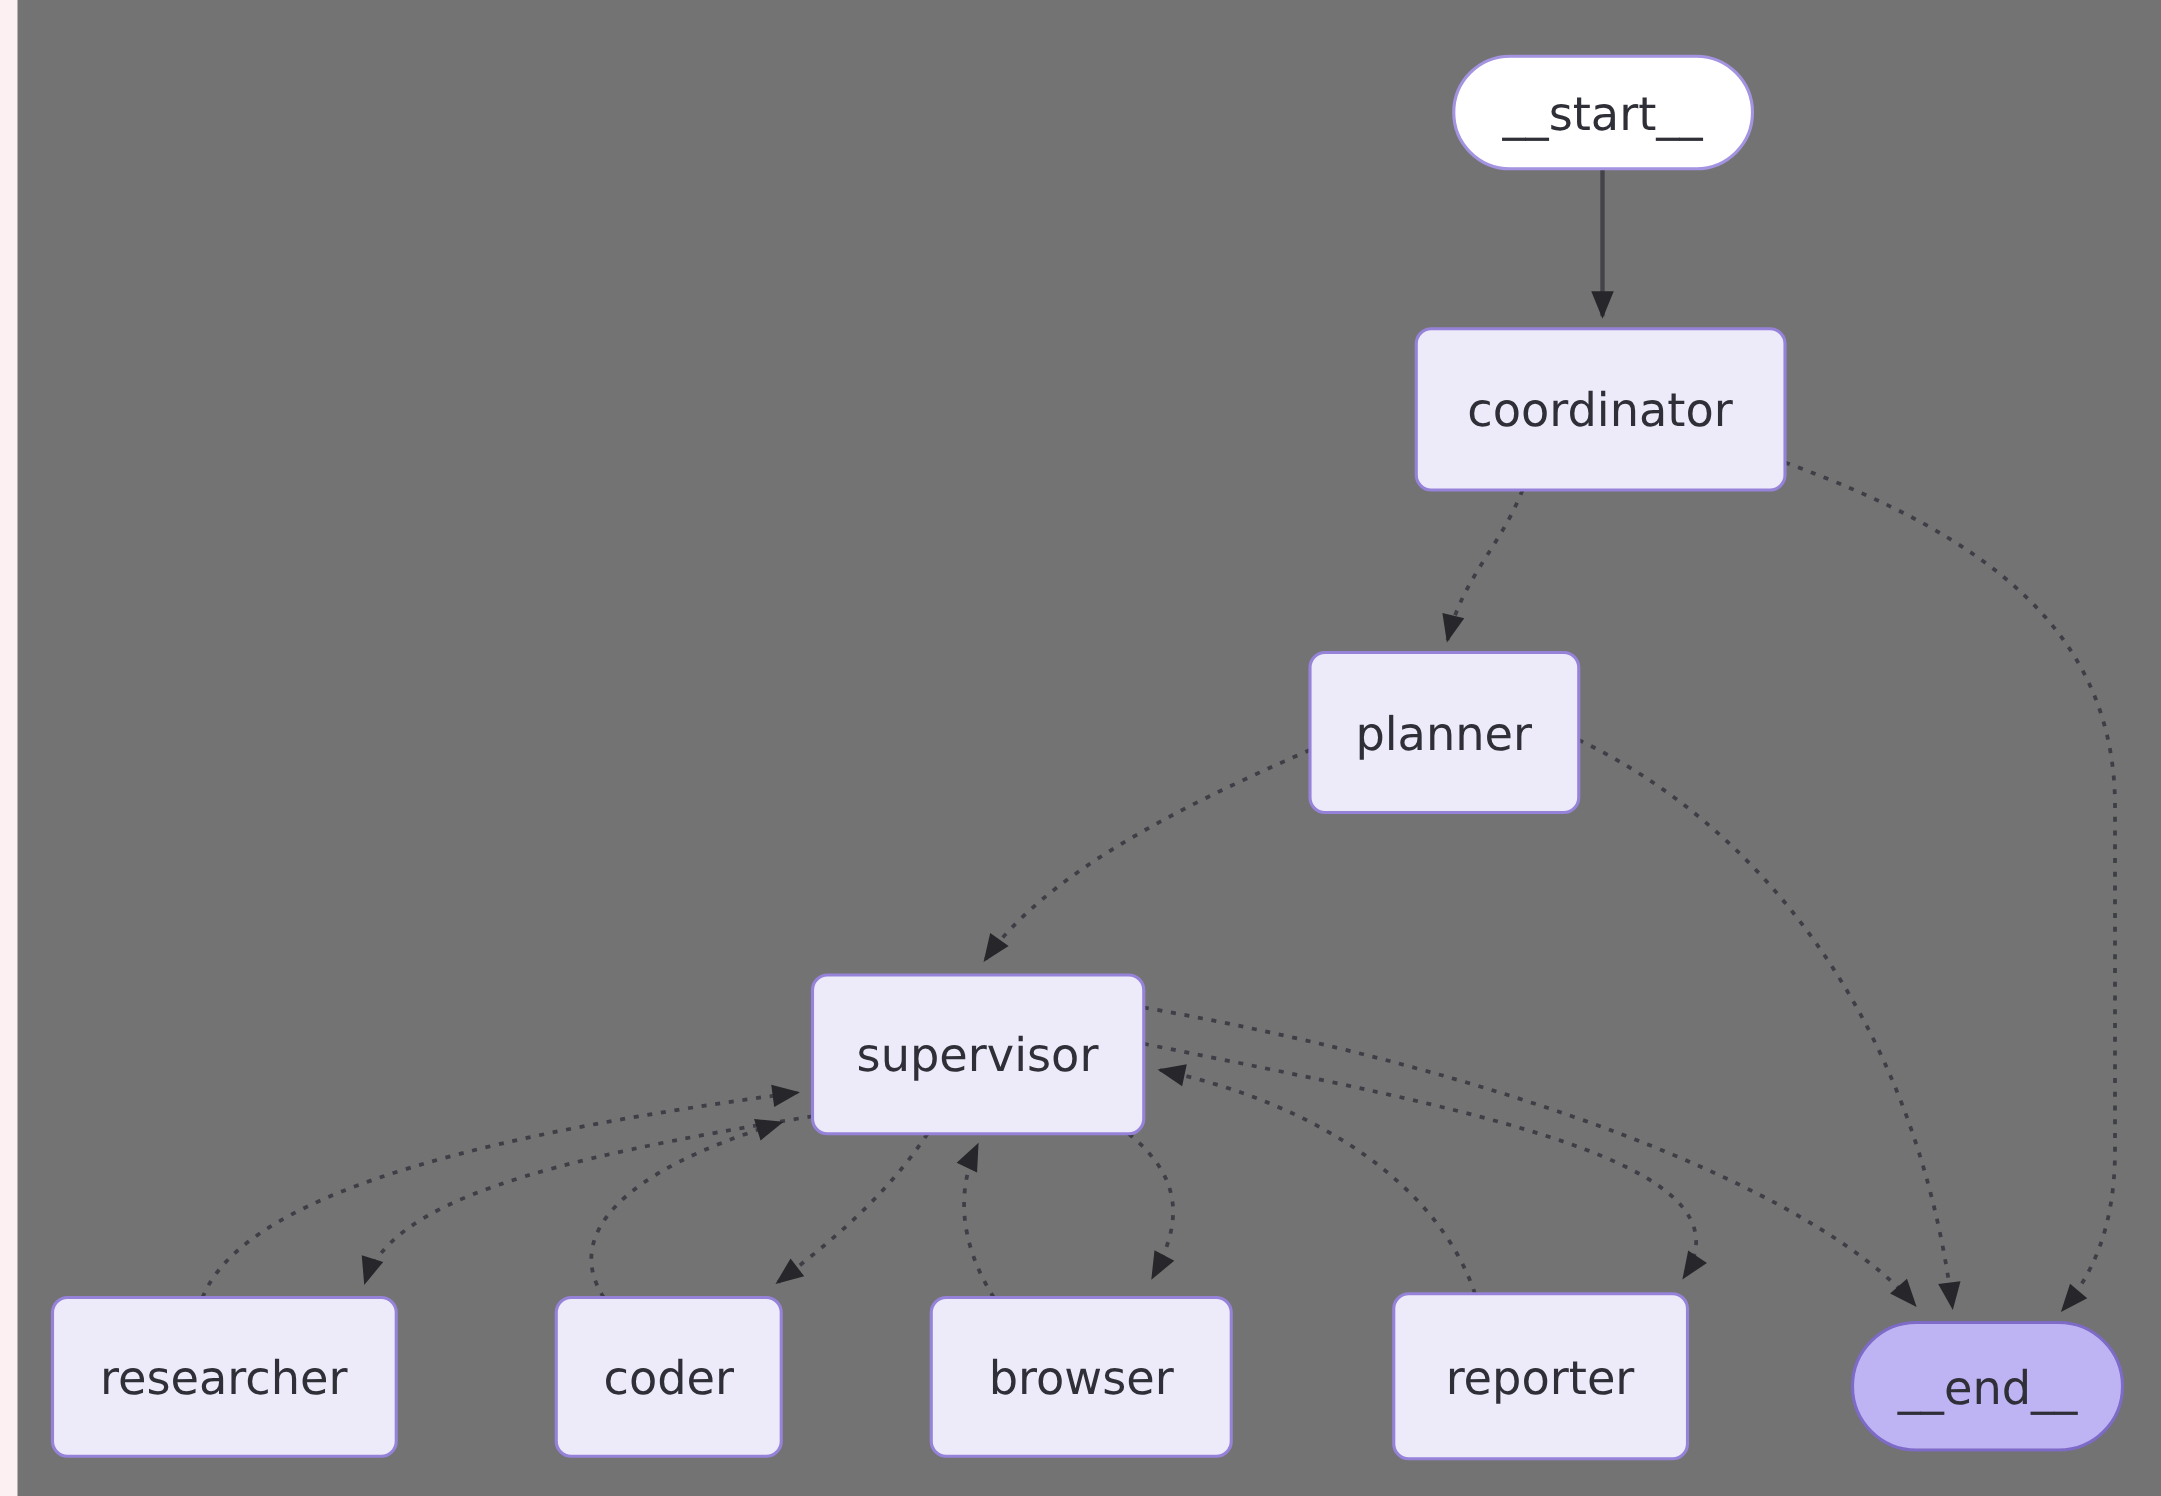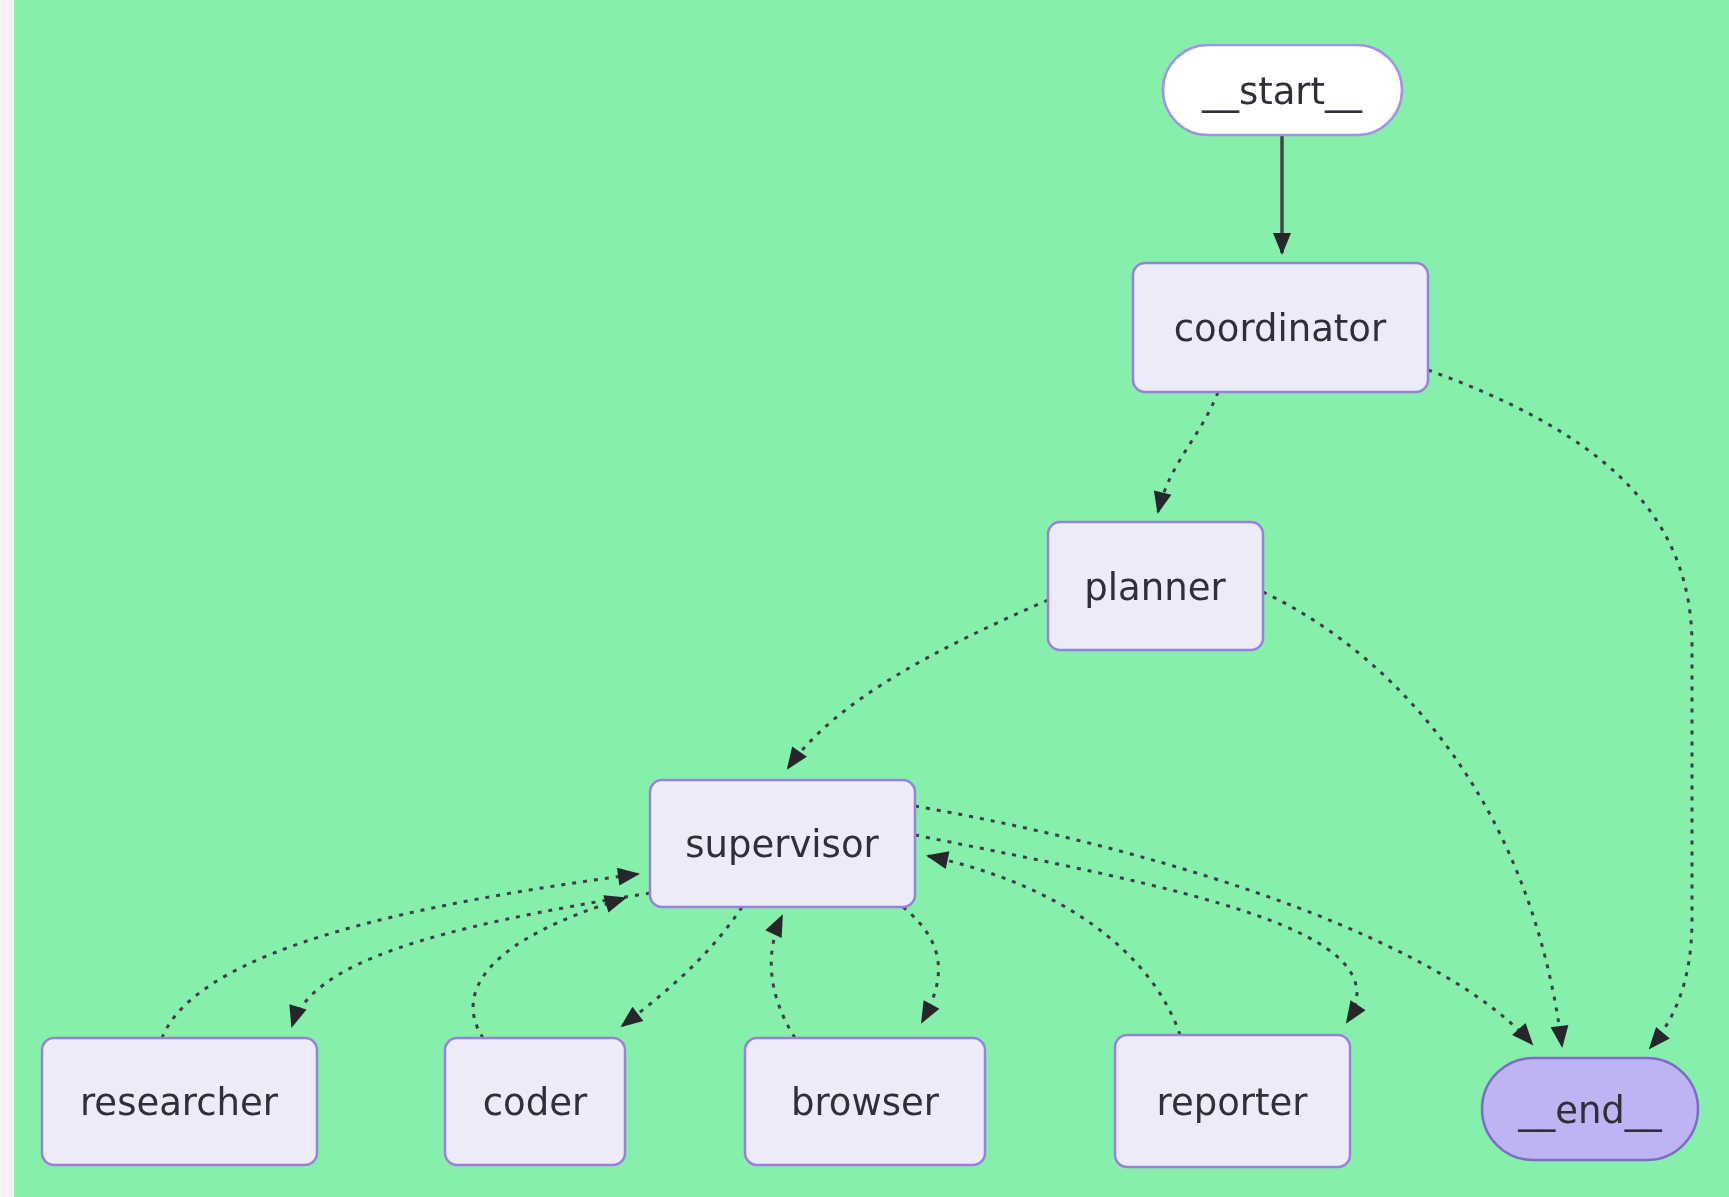"__start__" .canvas { background: #86efac -> #737373 }
